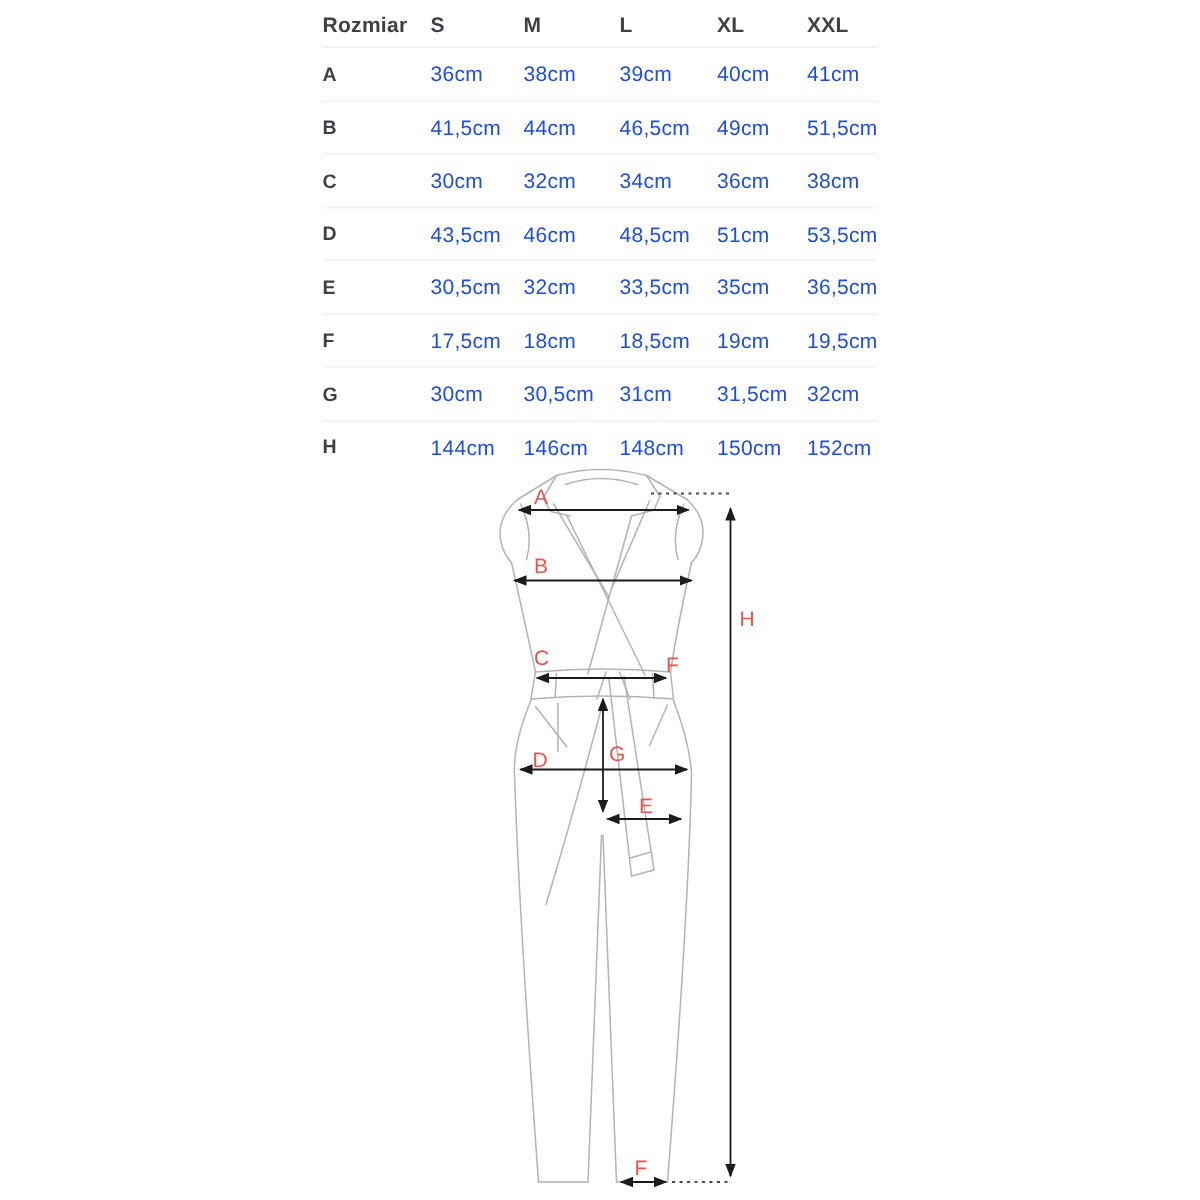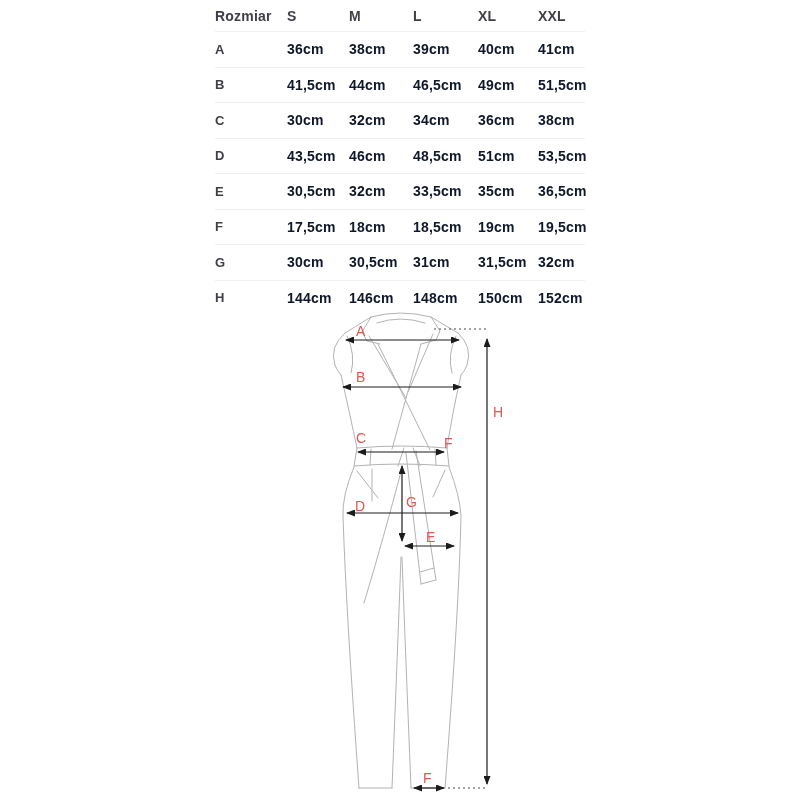"36cm" .cell.val { color: #0f172a -> #1d4ed8; font-weight: bold -> normal }
